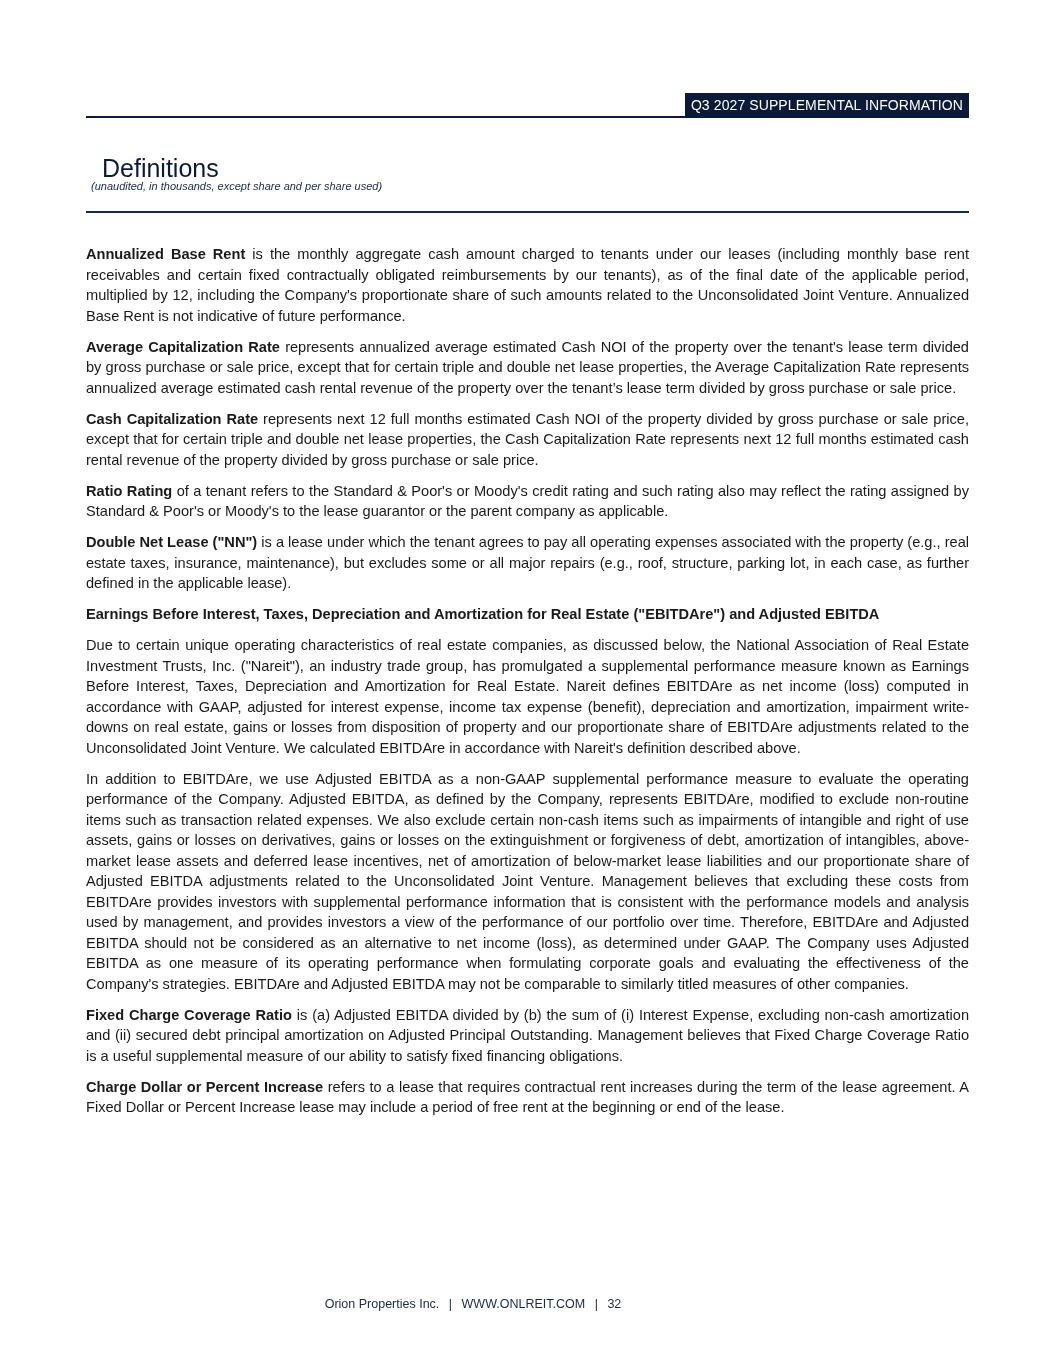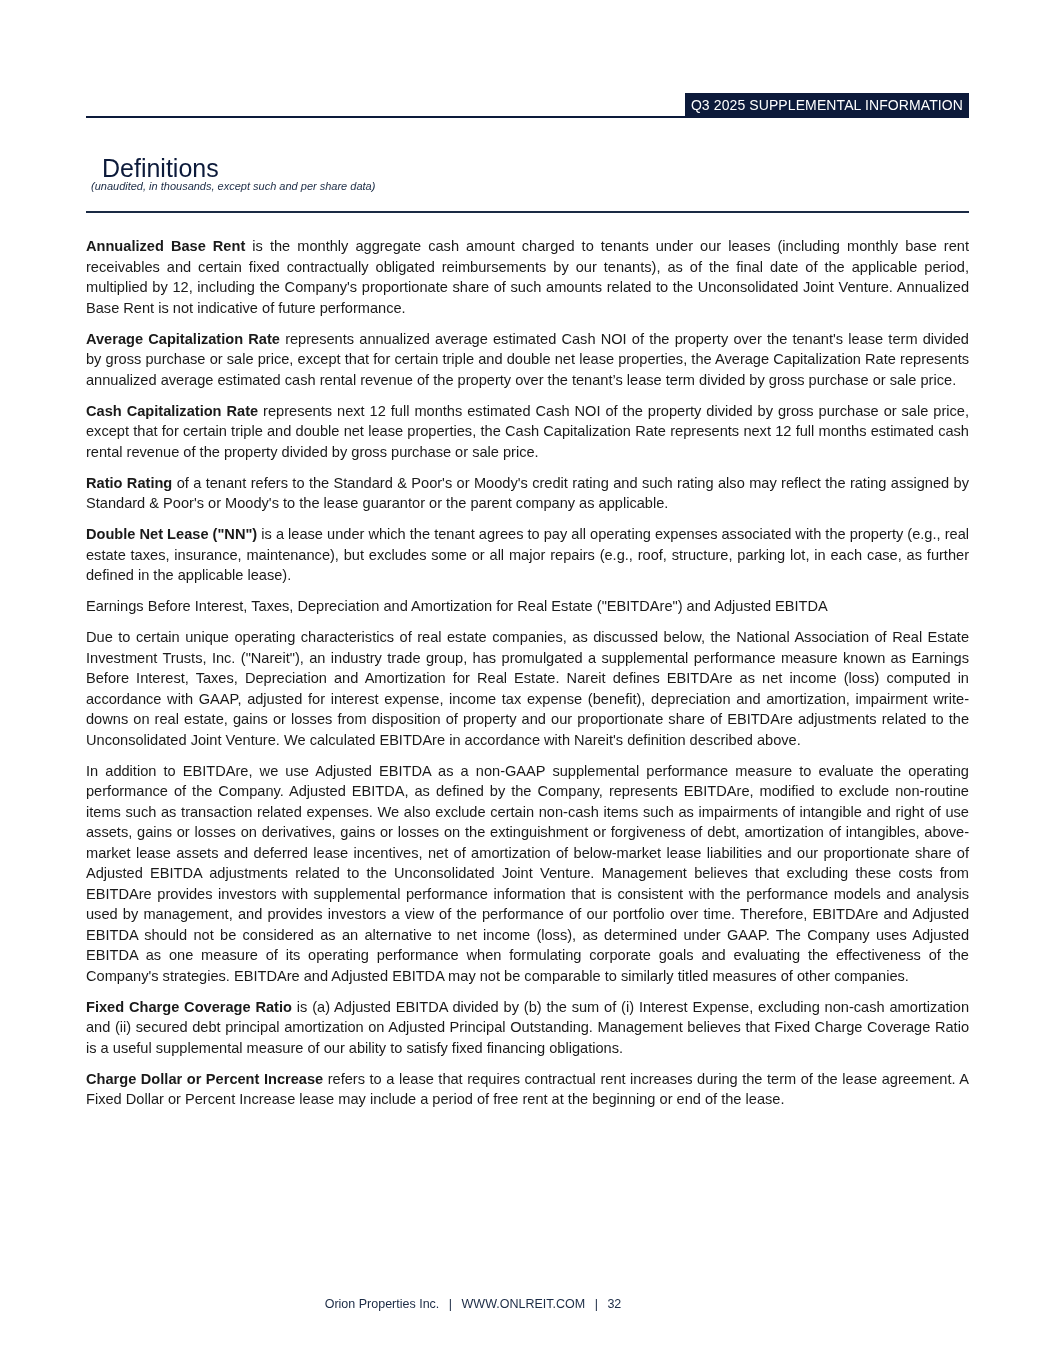"Q3 2025 SUPPLEMENTAL INFORMATION" div.header-badge { text: 2025 -> 2027 }
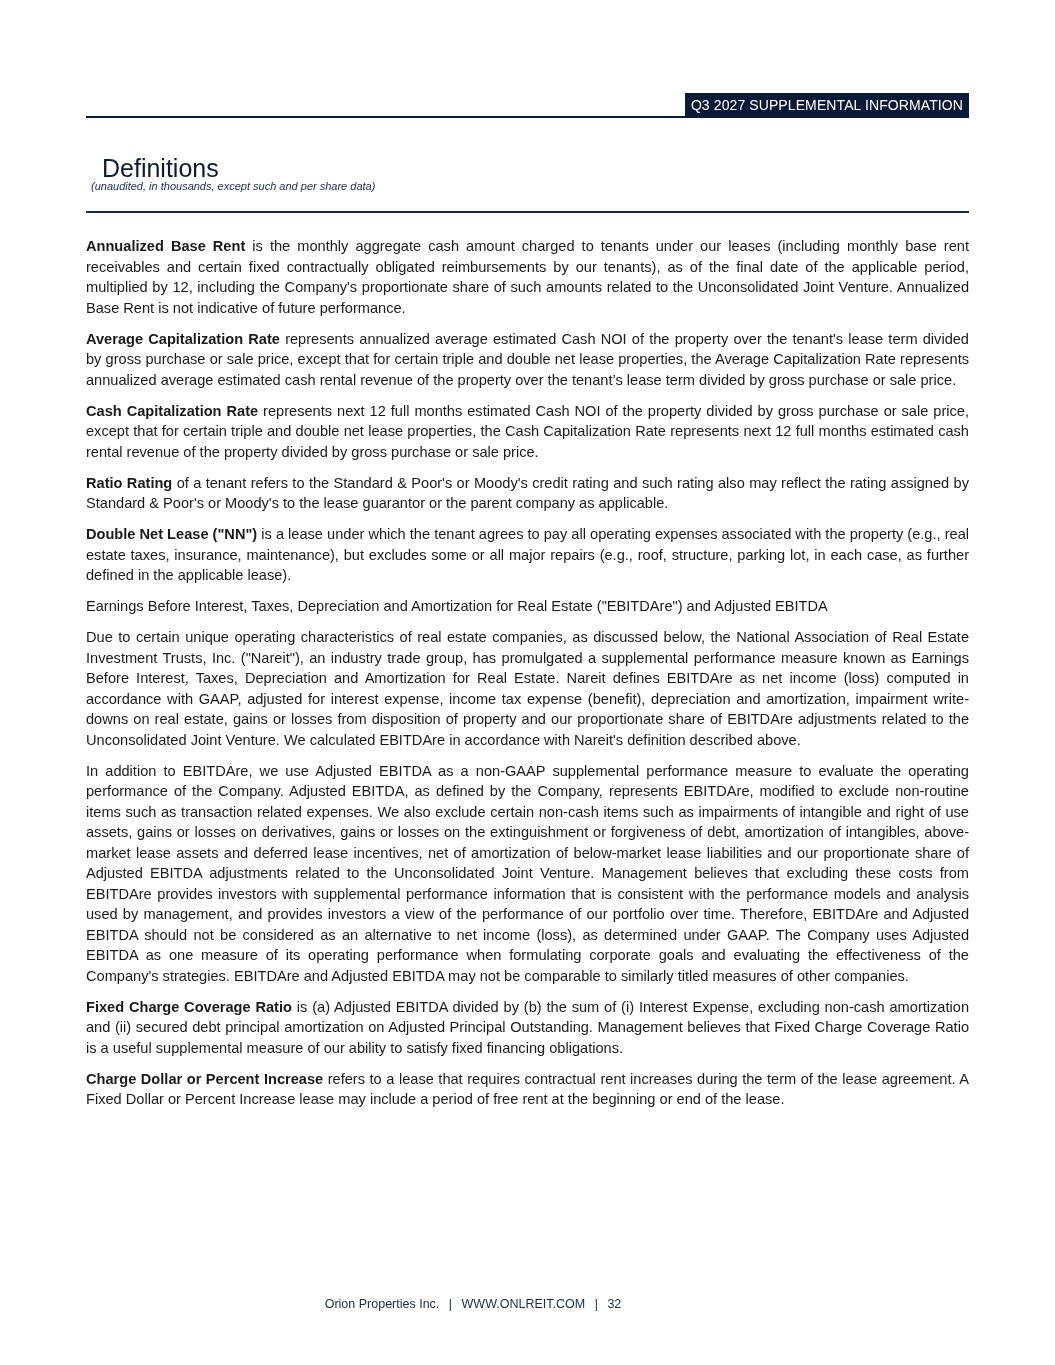"(unaudited, in thousands, except such" div.subtitle { text: such and per share data -> share and per share used }
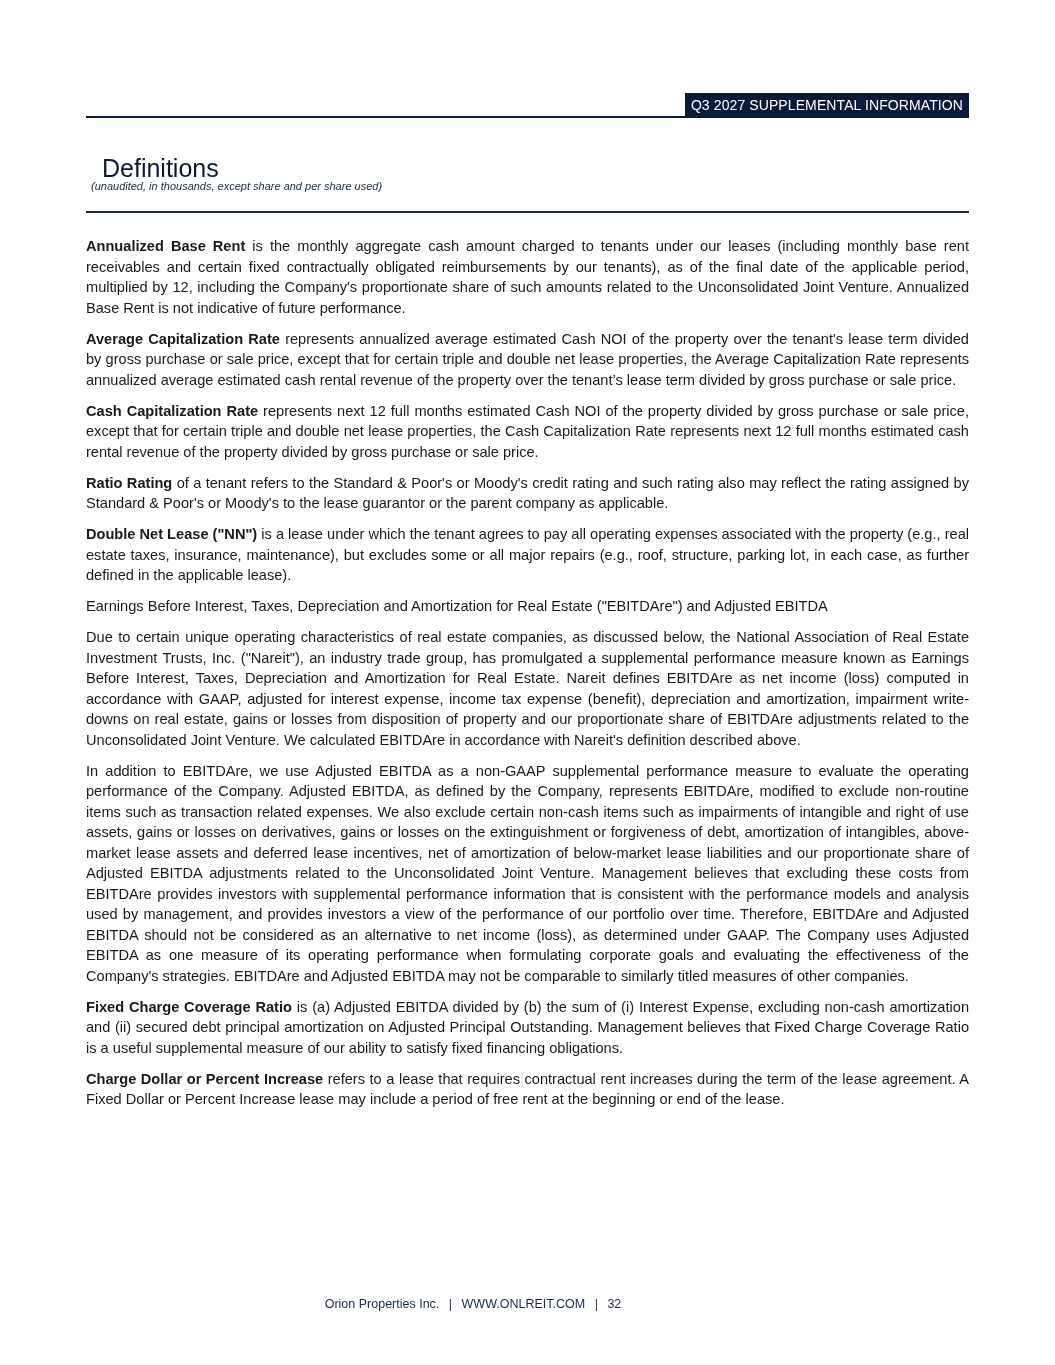"Annualized Base Rent is the" .content { top: 236px -> 244px }
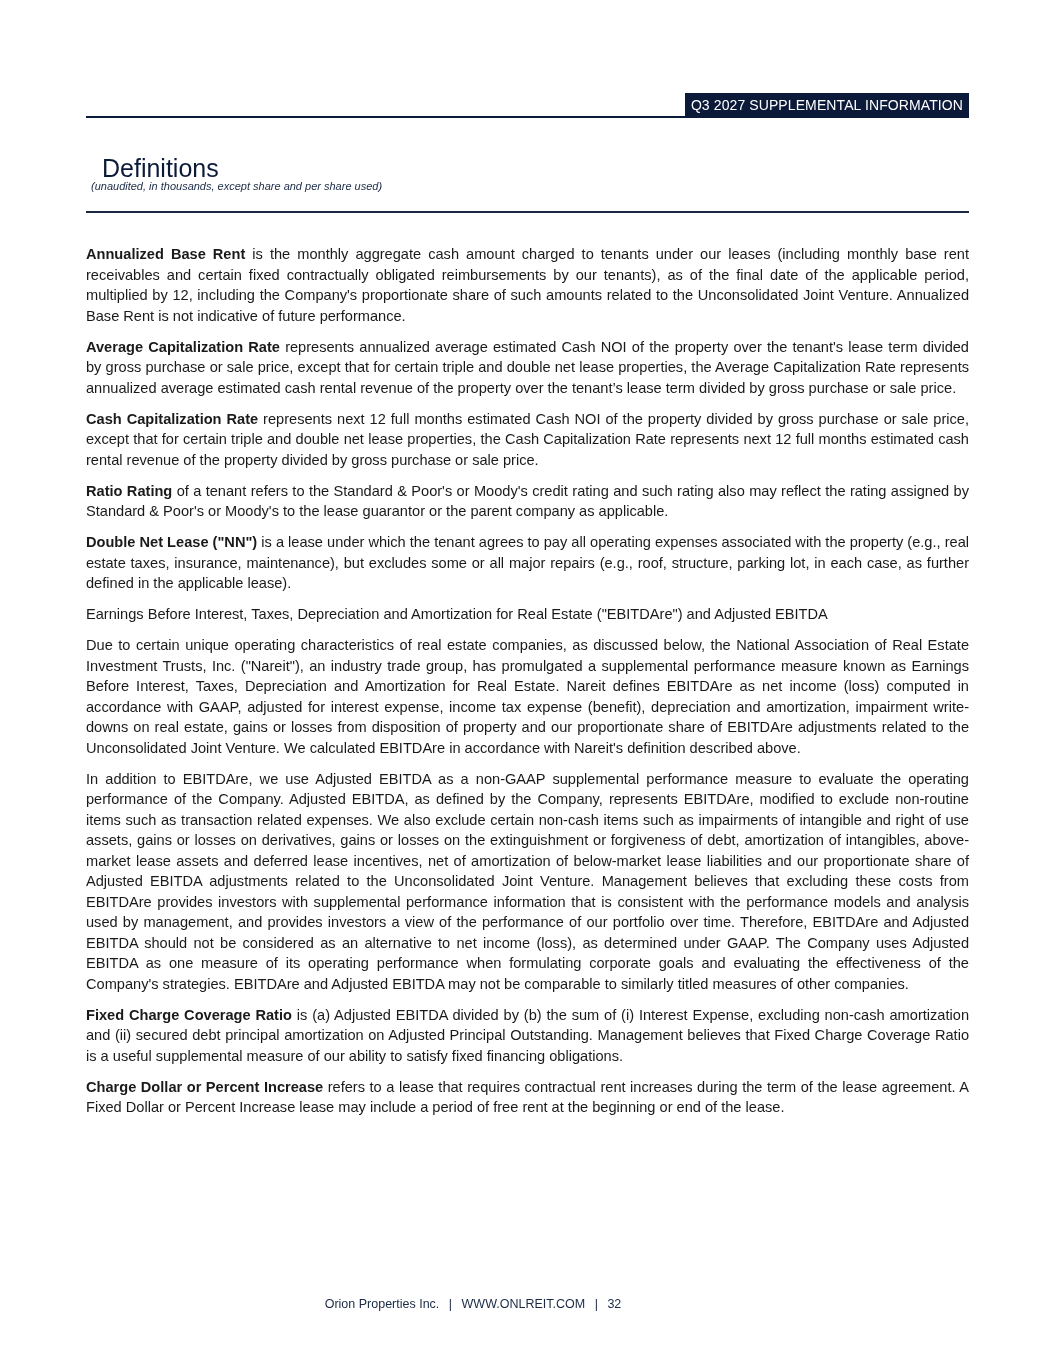"Earnings Before Interest, Taxes," .section-head { font-weight: normal -> bold }
